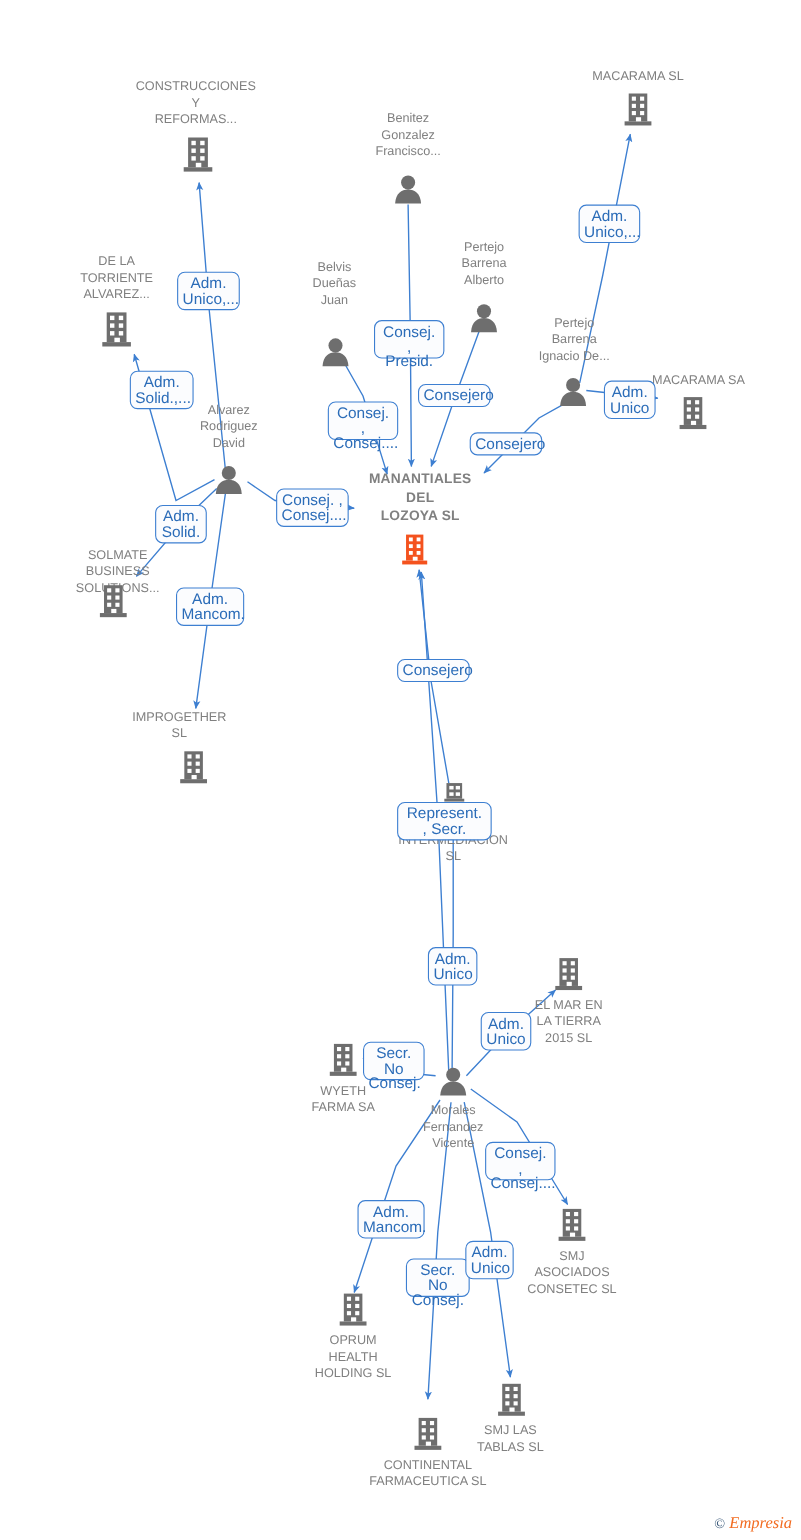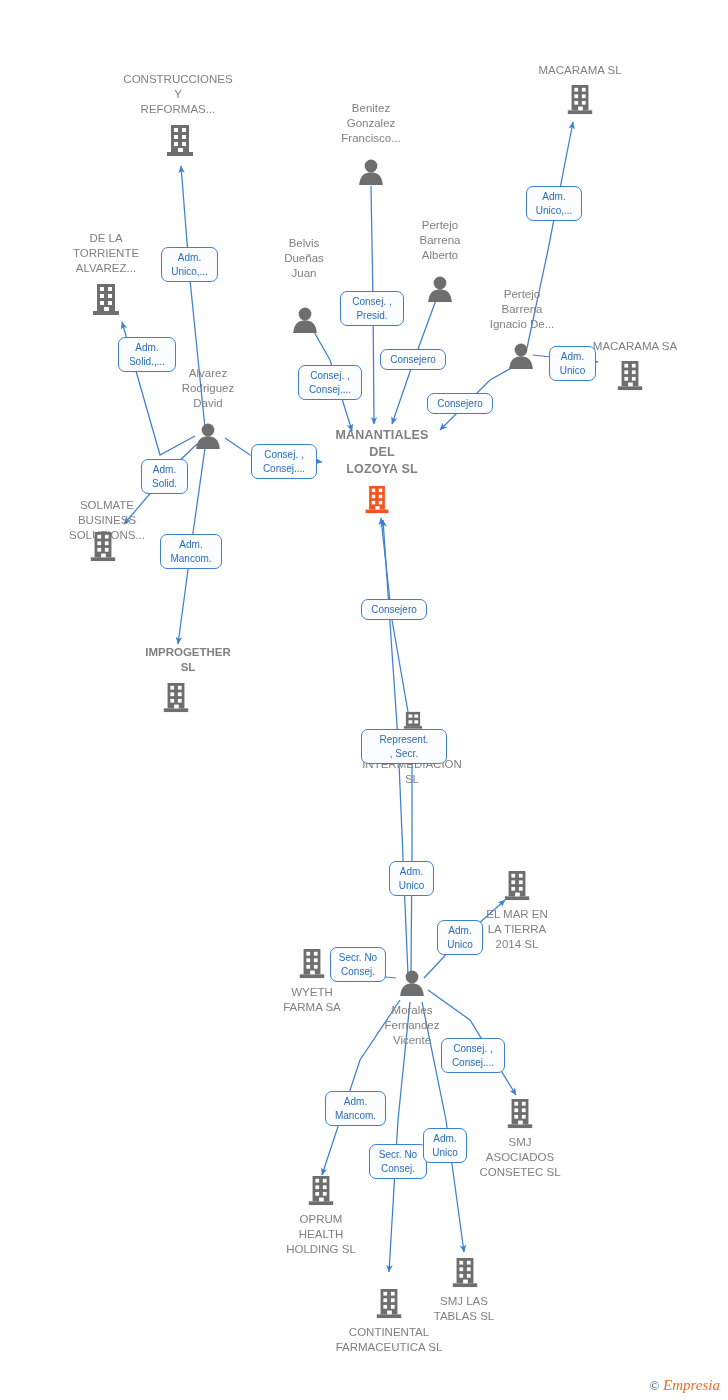"Adm." .rel { font-size: 10px -> 14px }
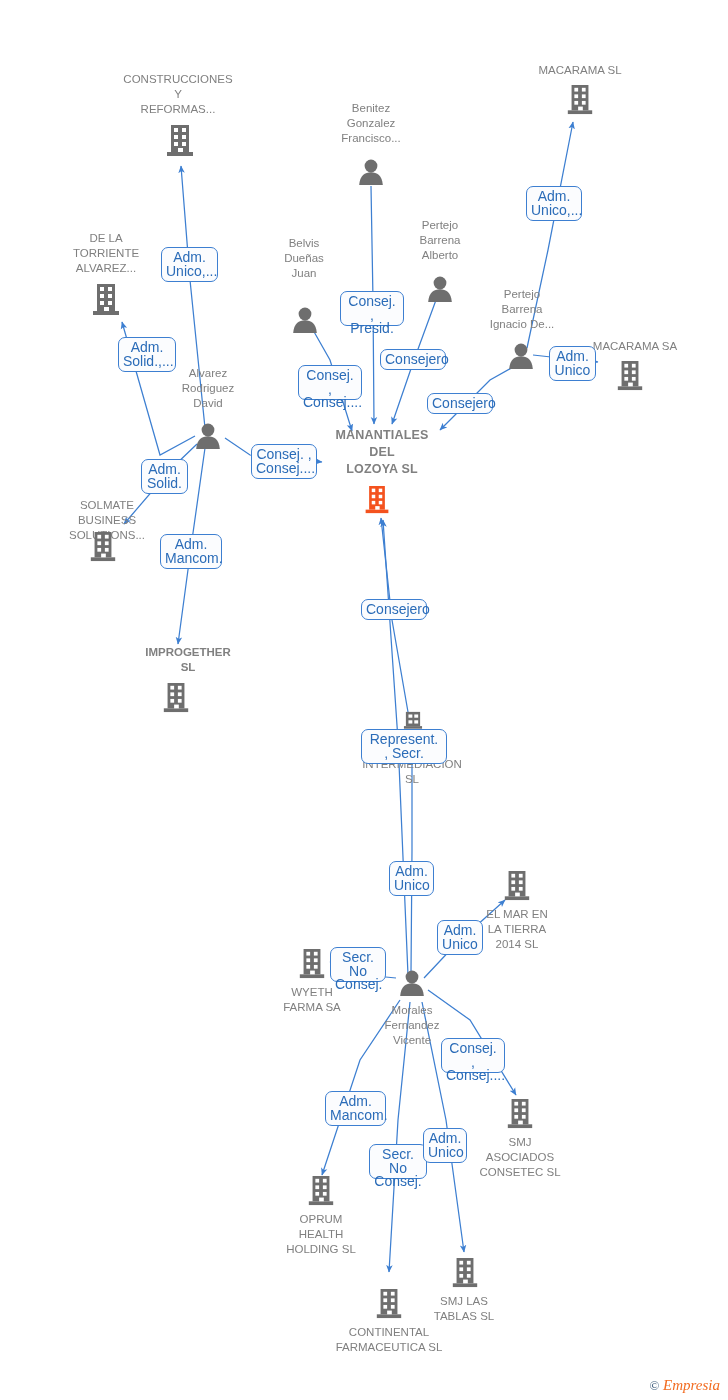"IMPROGETHER" div.node-label { font-weight: bold -> none; left: 124px -> 99px }
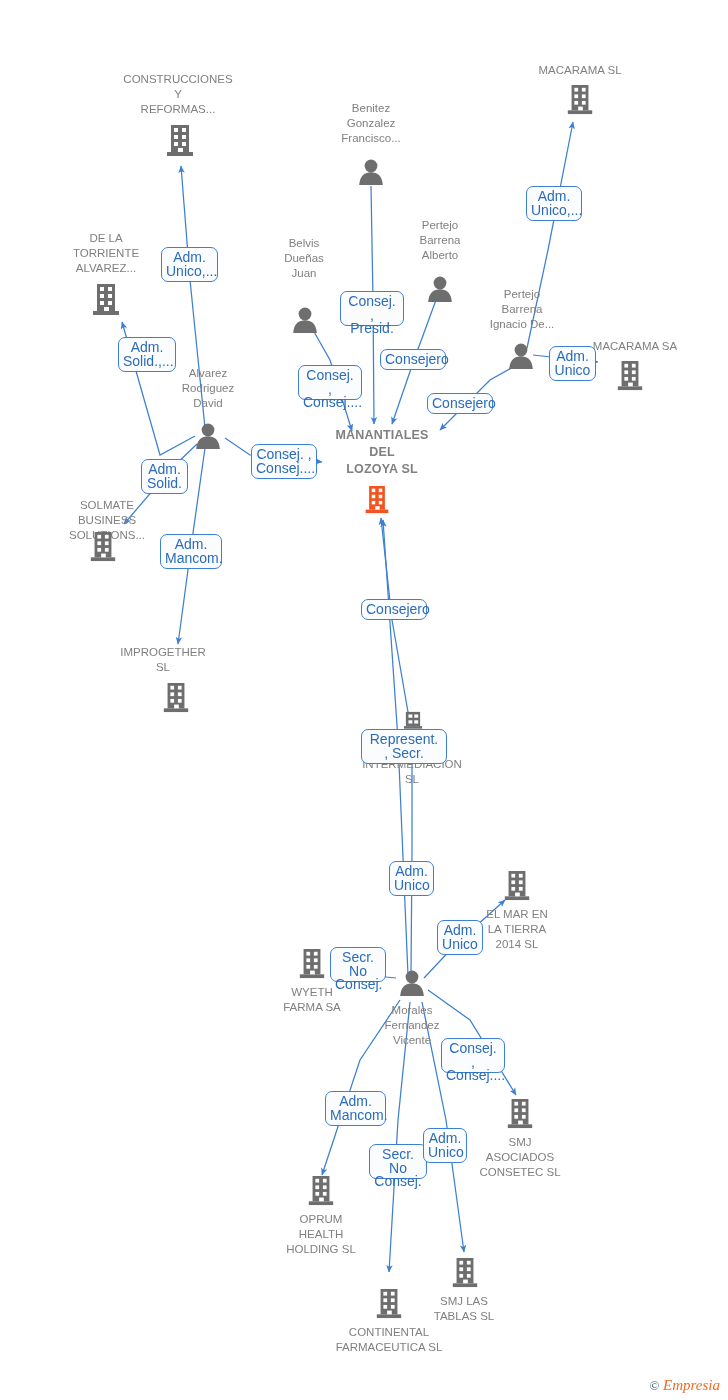"EL MAR EN" div.node-label { text: 2014 -> 2015 }
